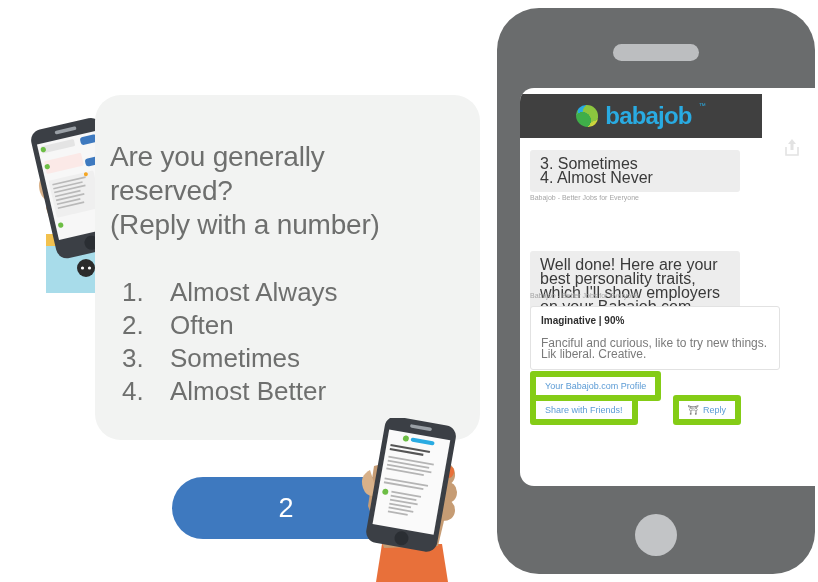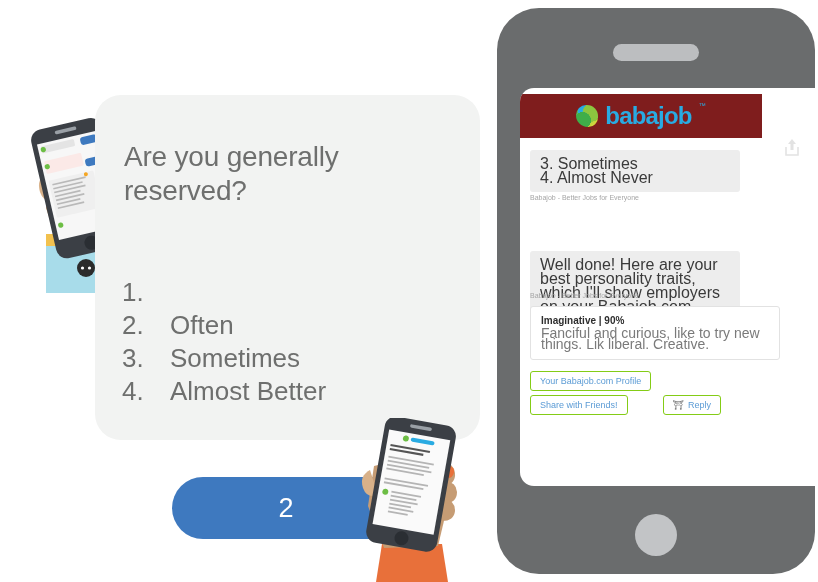"babajob" .logo-row { background: #7f1d1d -> #404040 }
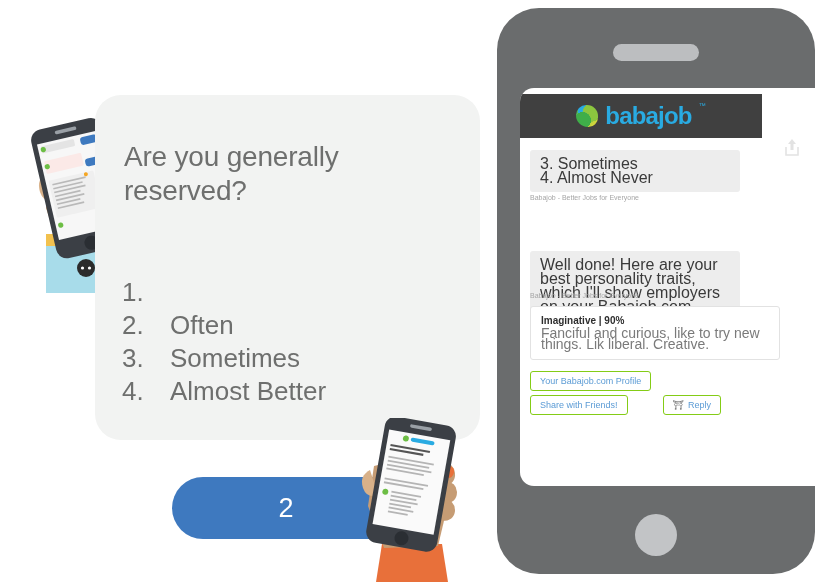"Are you generally" .bubble-q { left: 124px -> 110px }
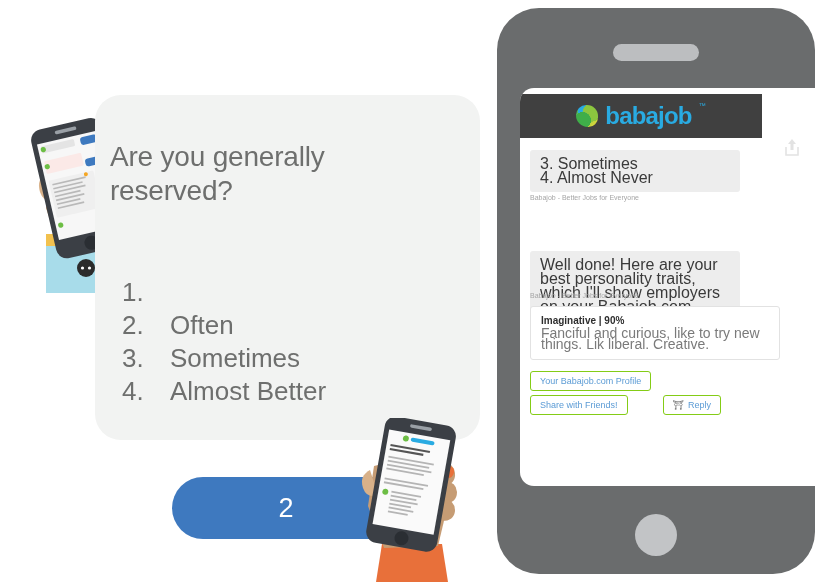"(Reply with a number)" div { html: none -> <div>(Reply with a number)</div> }
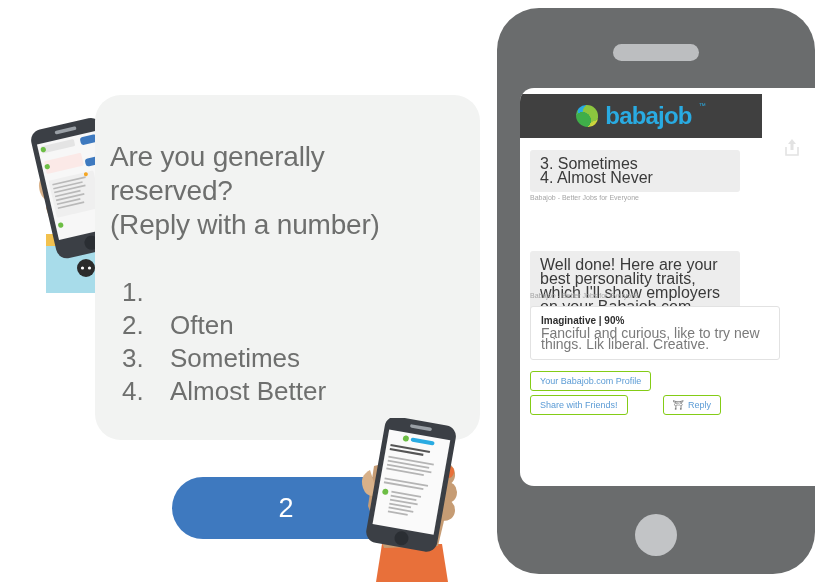"Almost Always" span.lbl { html: none -> <span>Almost Always</span> }
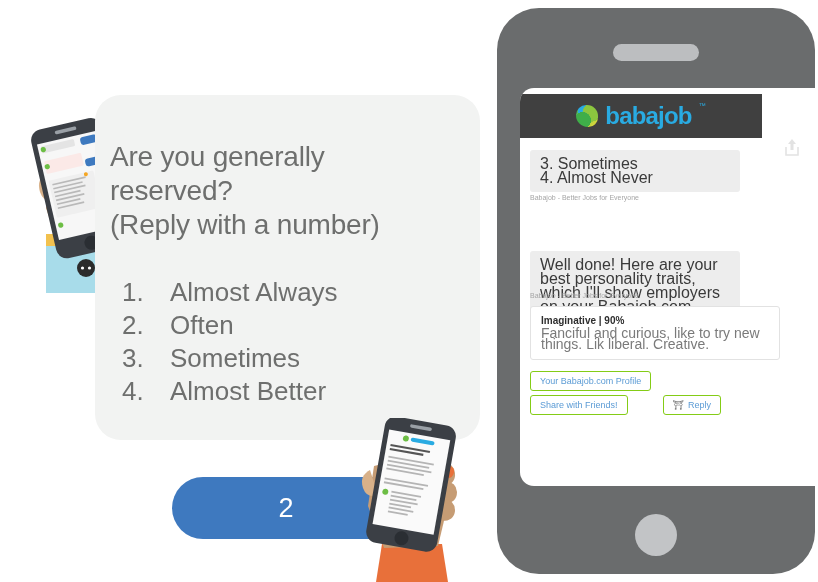"Fanciful and curious, like to" .card-desc { font-size: 14px -> 12px; margin-top: 2px -> 12px }
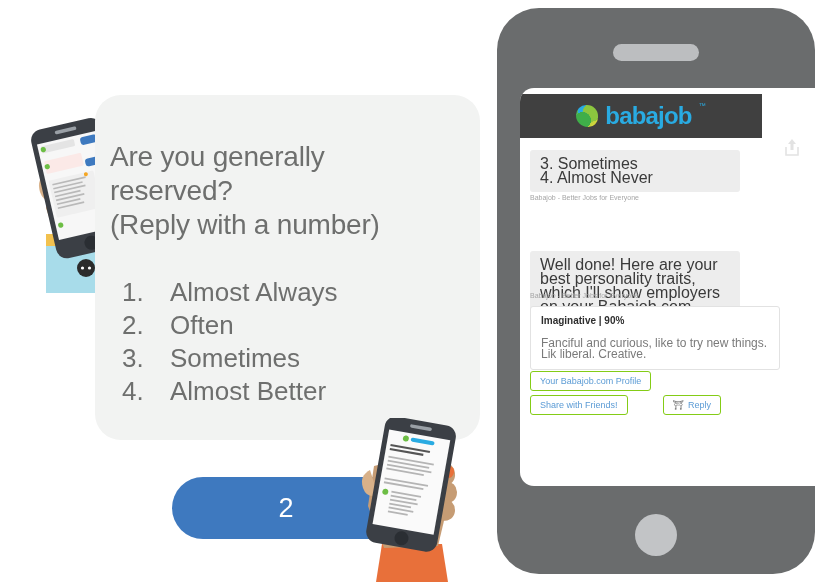"Your Babajob.com Profile" .fbtn { border: 1px solid #84cc16 -> 6px solid #84cc16 }
